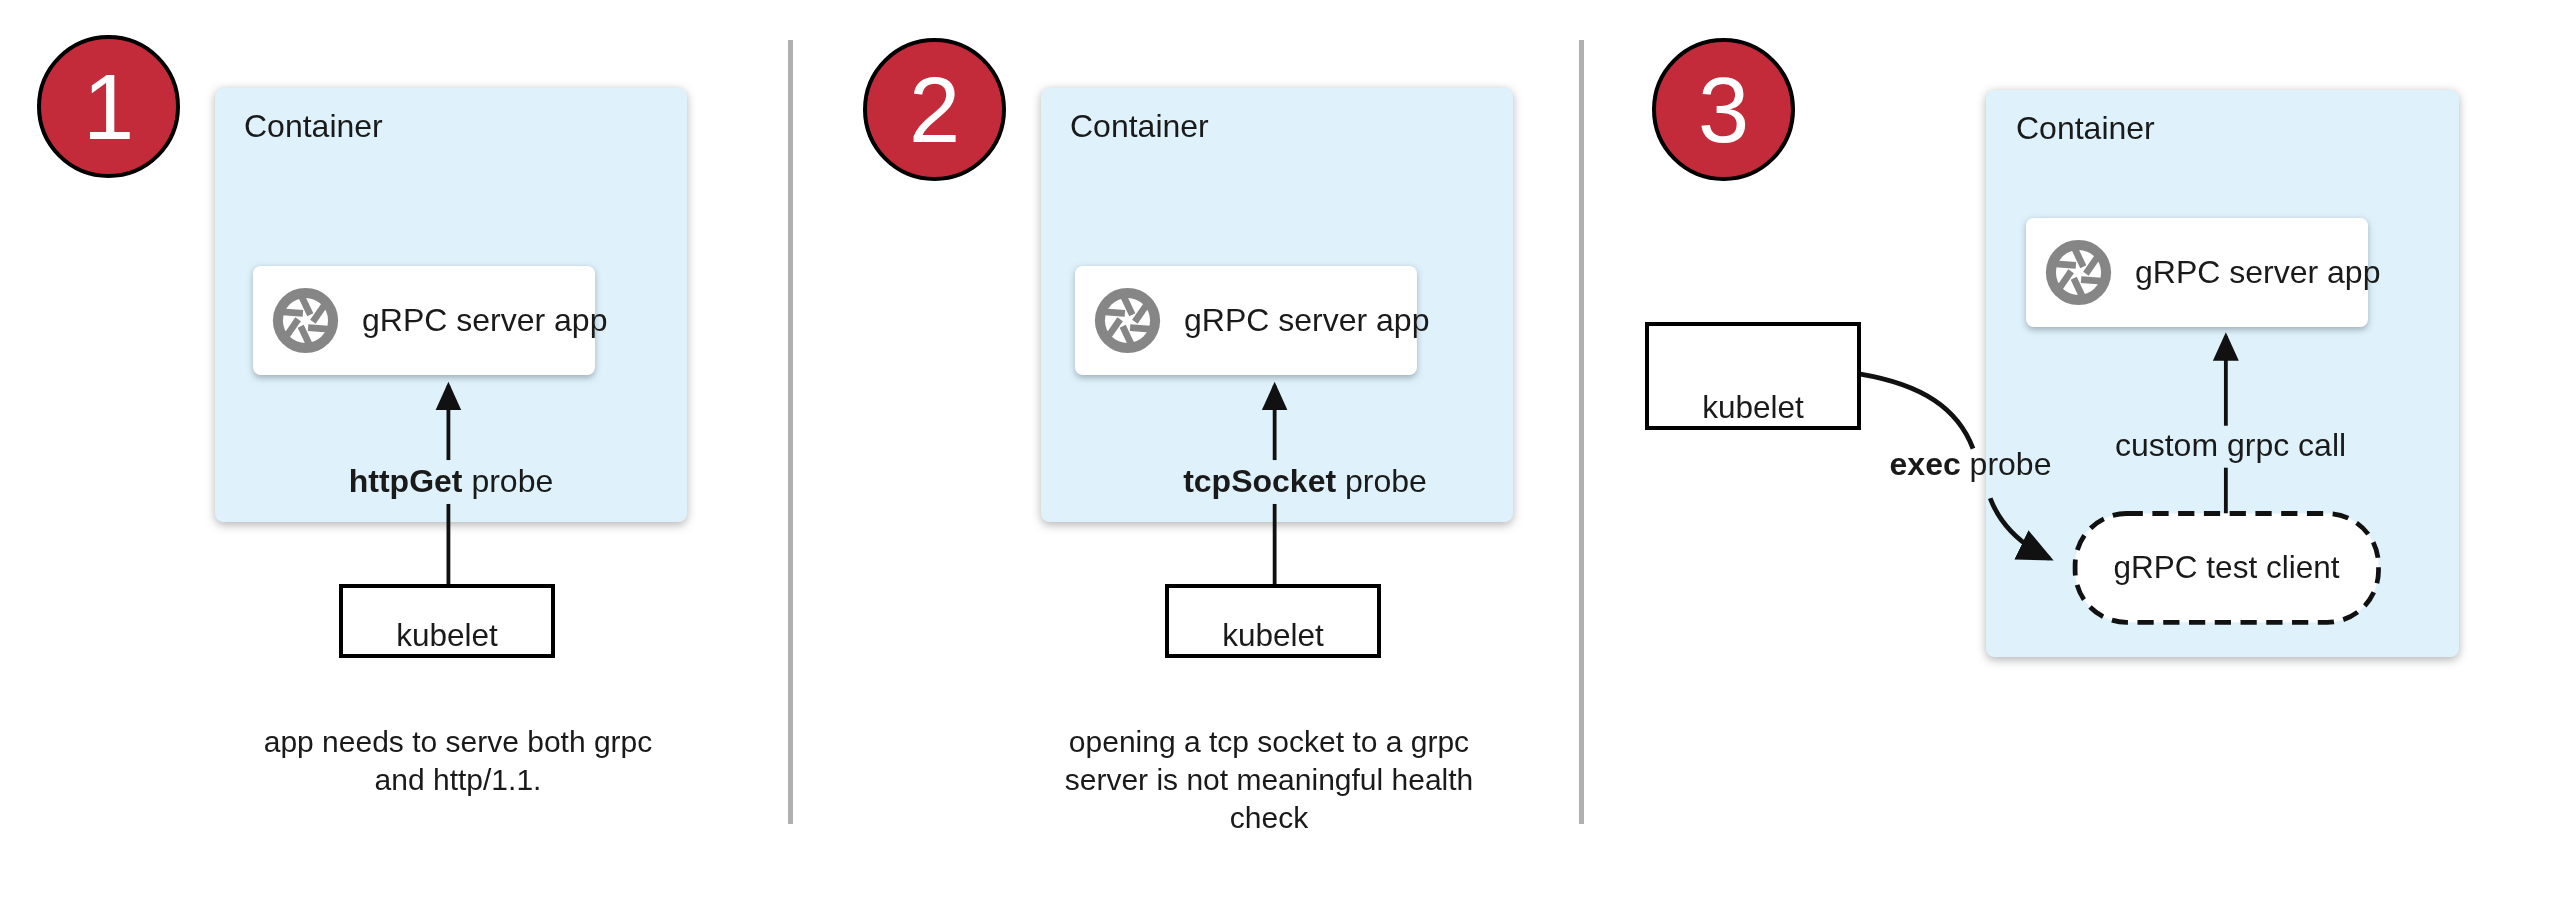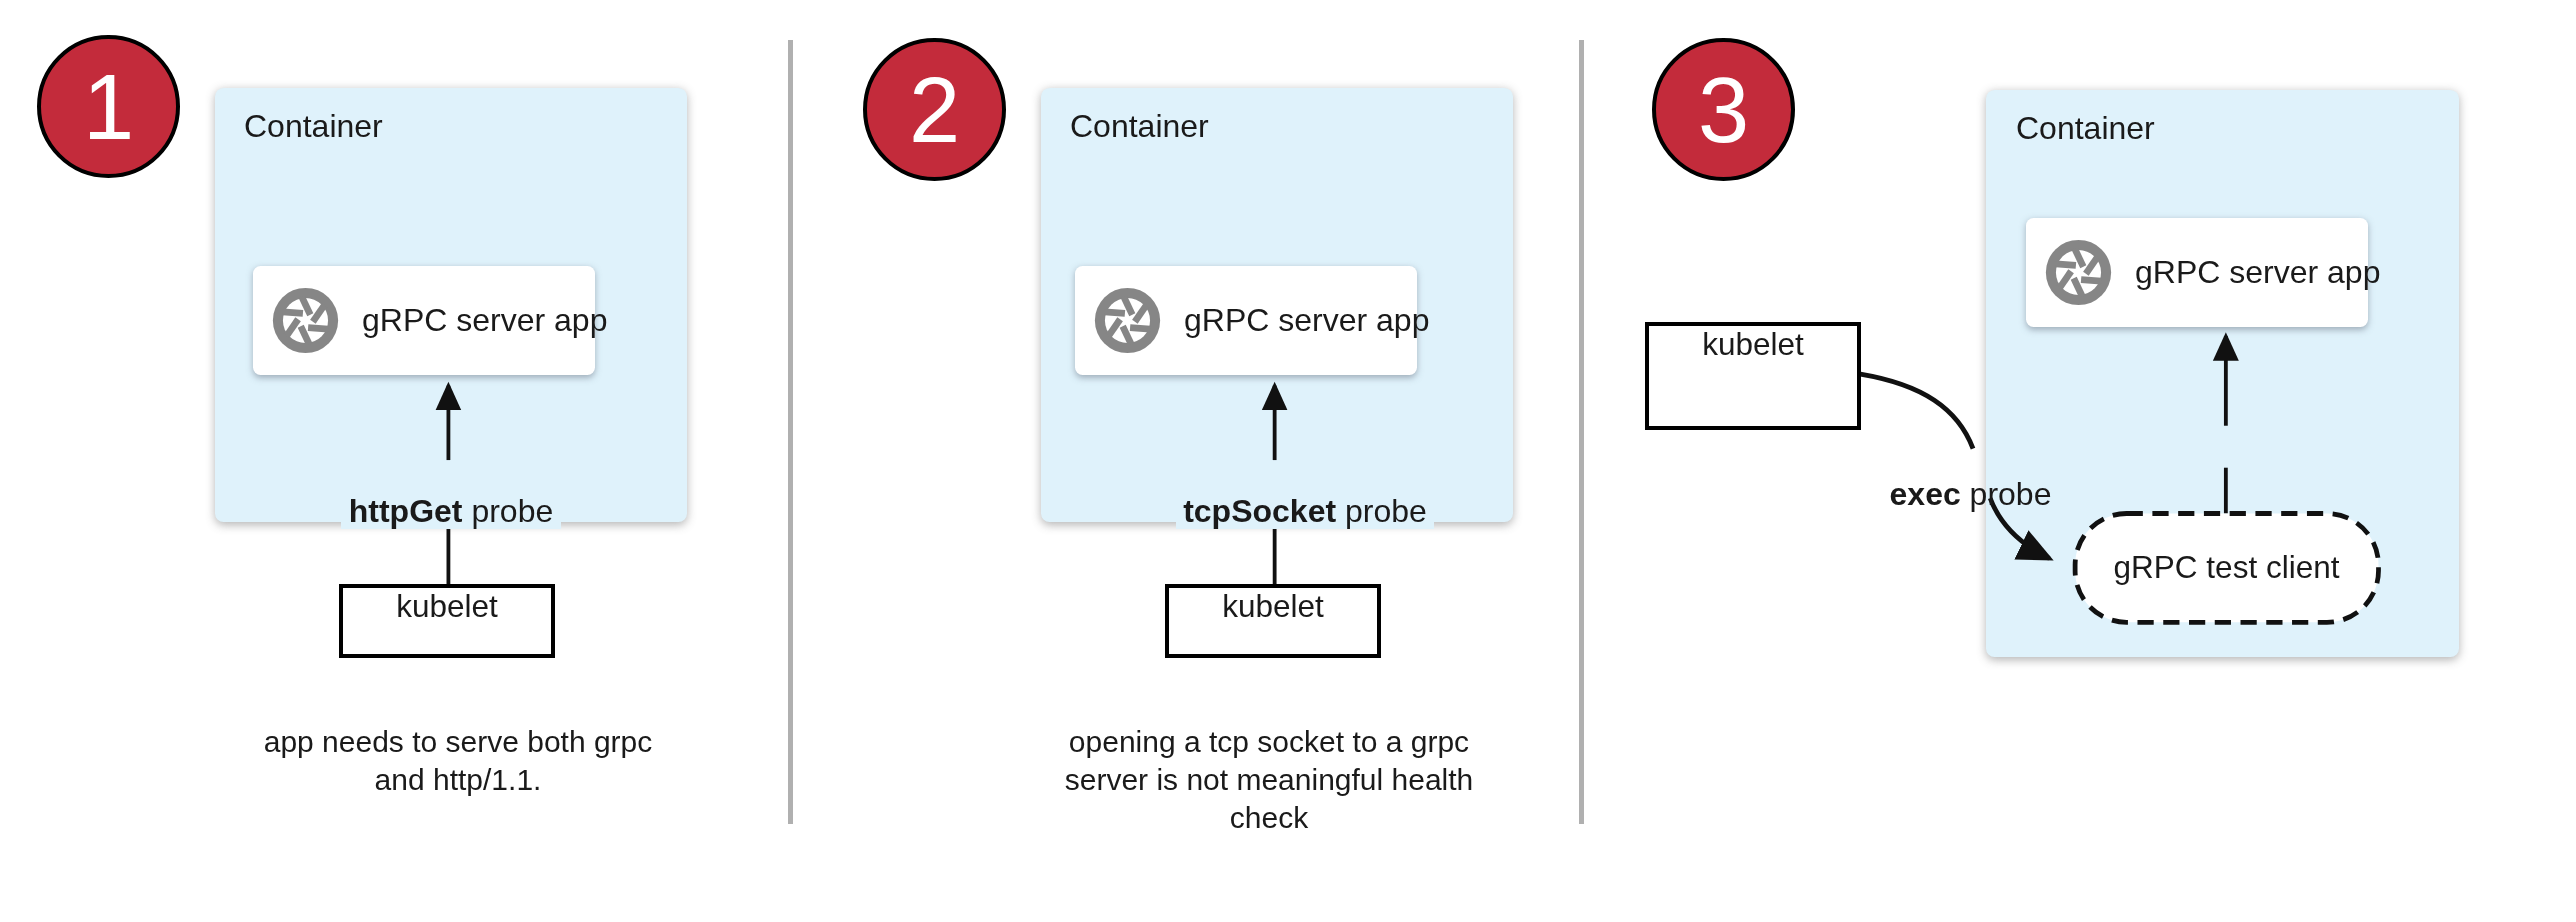"kubelet" .kubelet-box { align-items: flex-start -> flex-end }
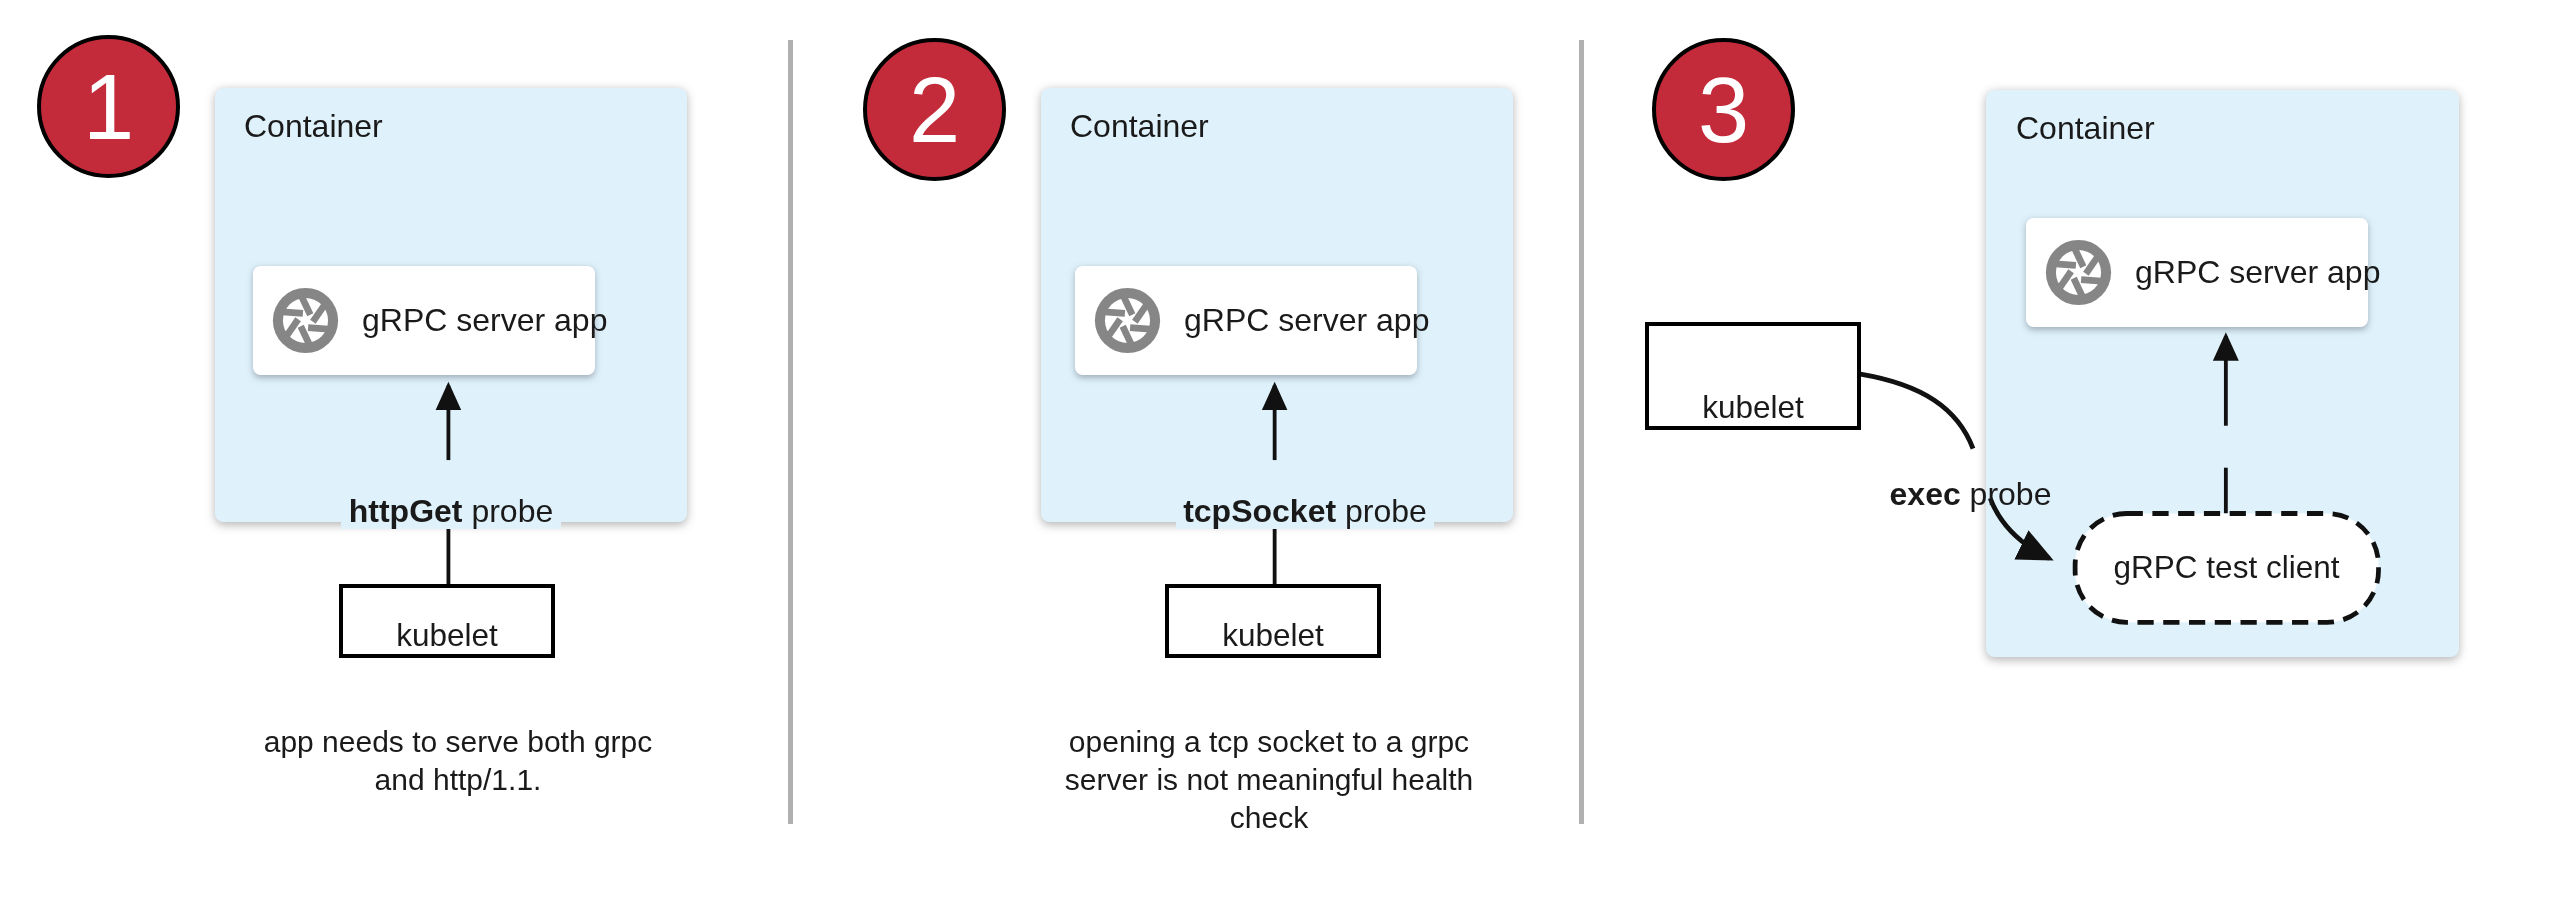"custom grpc call" div.call-label { html: none -> <div>custom grpc call</div> }
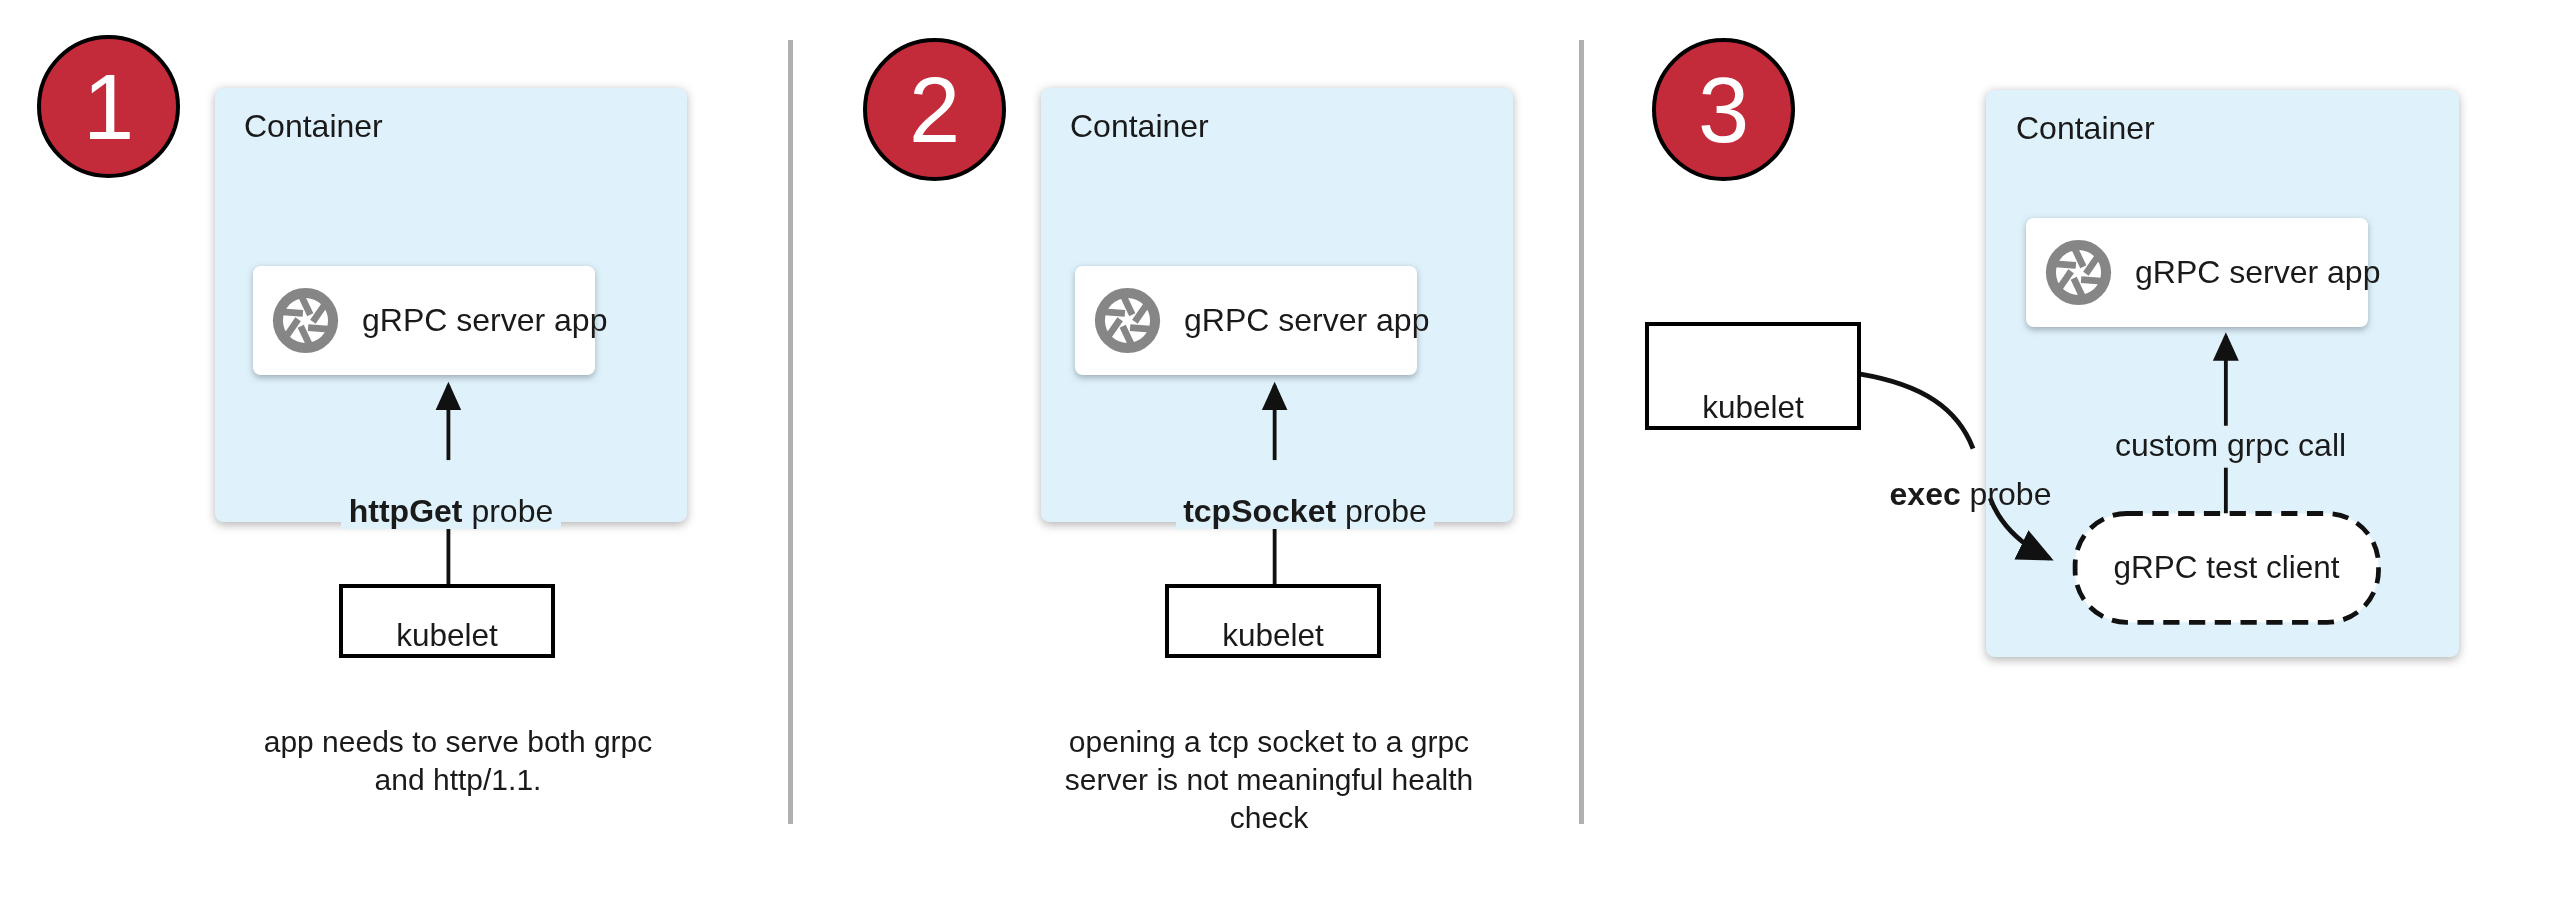"httpGet probe" .probe-label { margin-top: 30px -> none }
